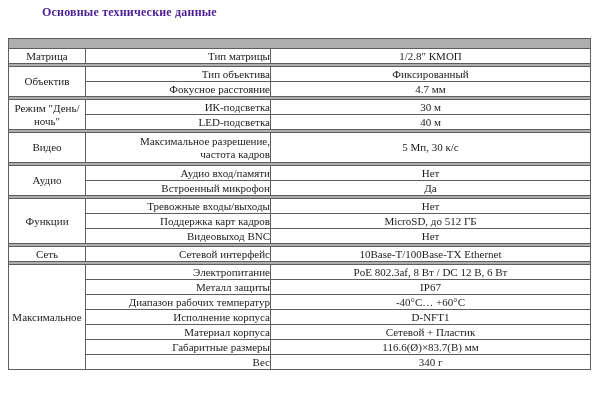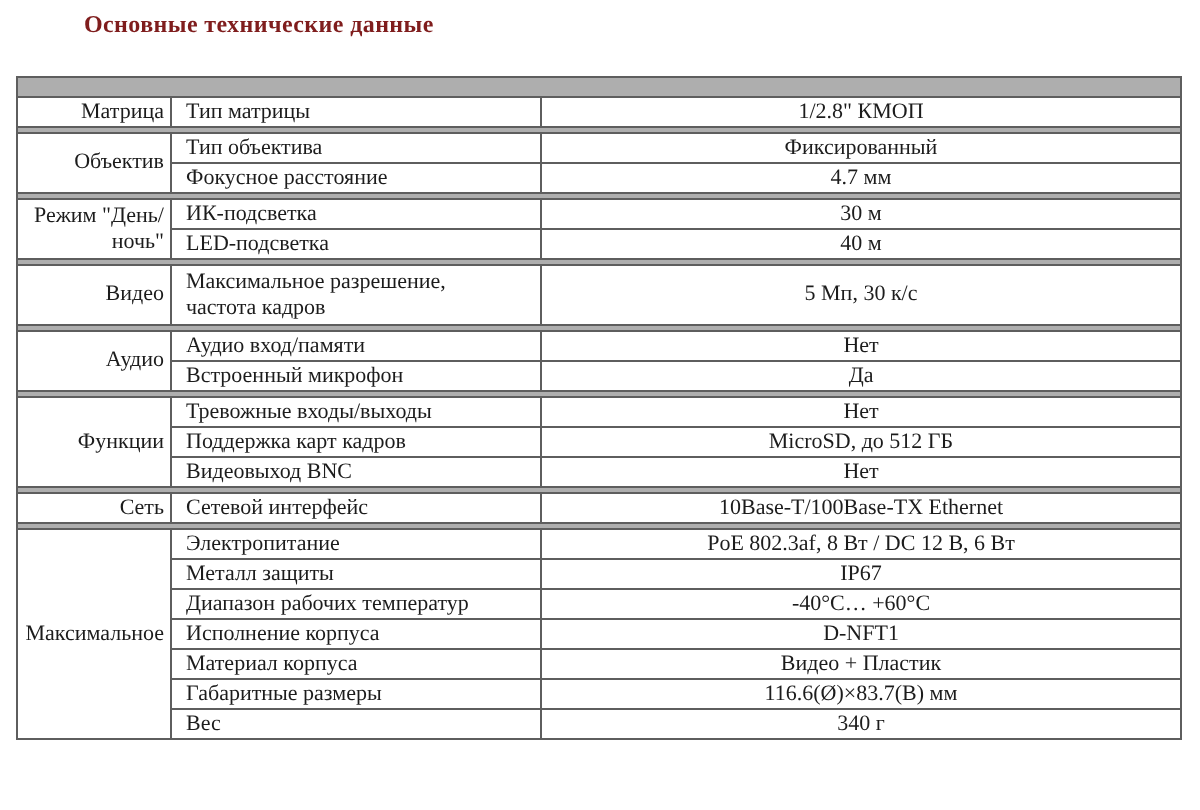"Основные технические данные" .page-title { color: #7f1d1d -> #4c1d95 }
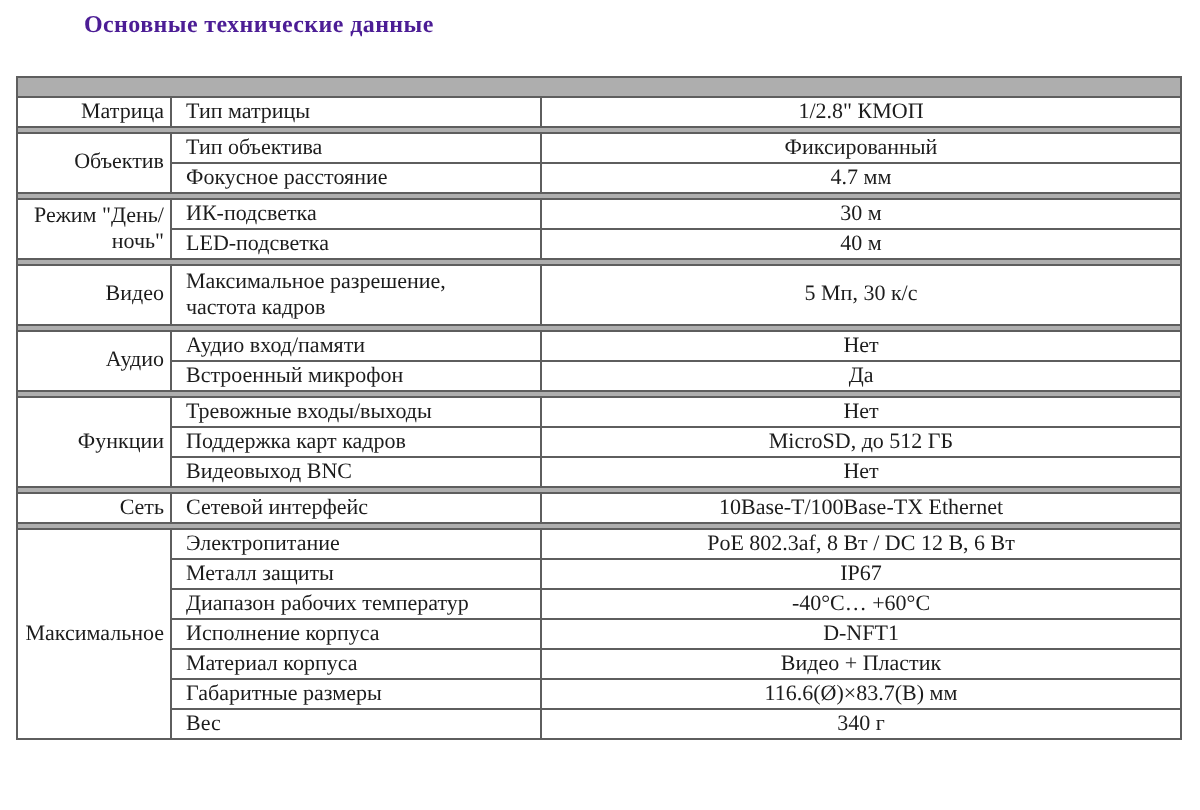"Матрица" td.cat { text-align: right -> center }
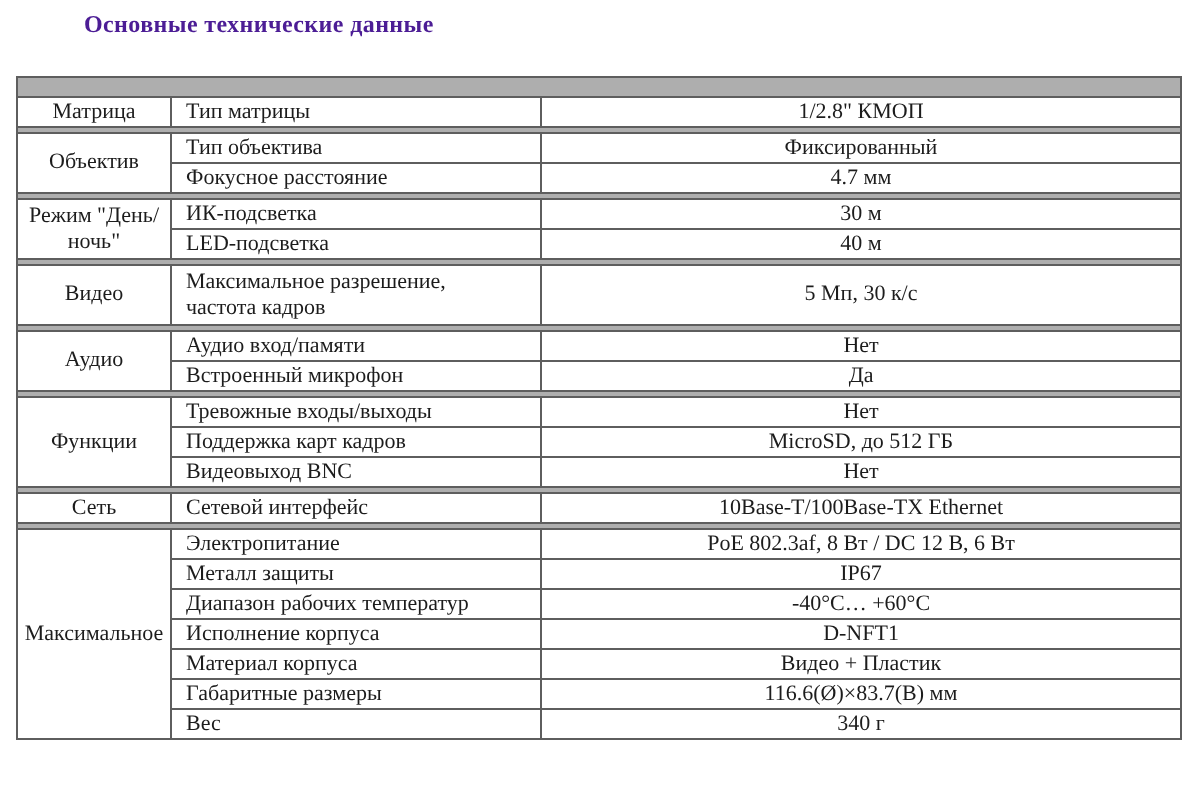"Тип матрицы" td.param { text-align: left -> right }
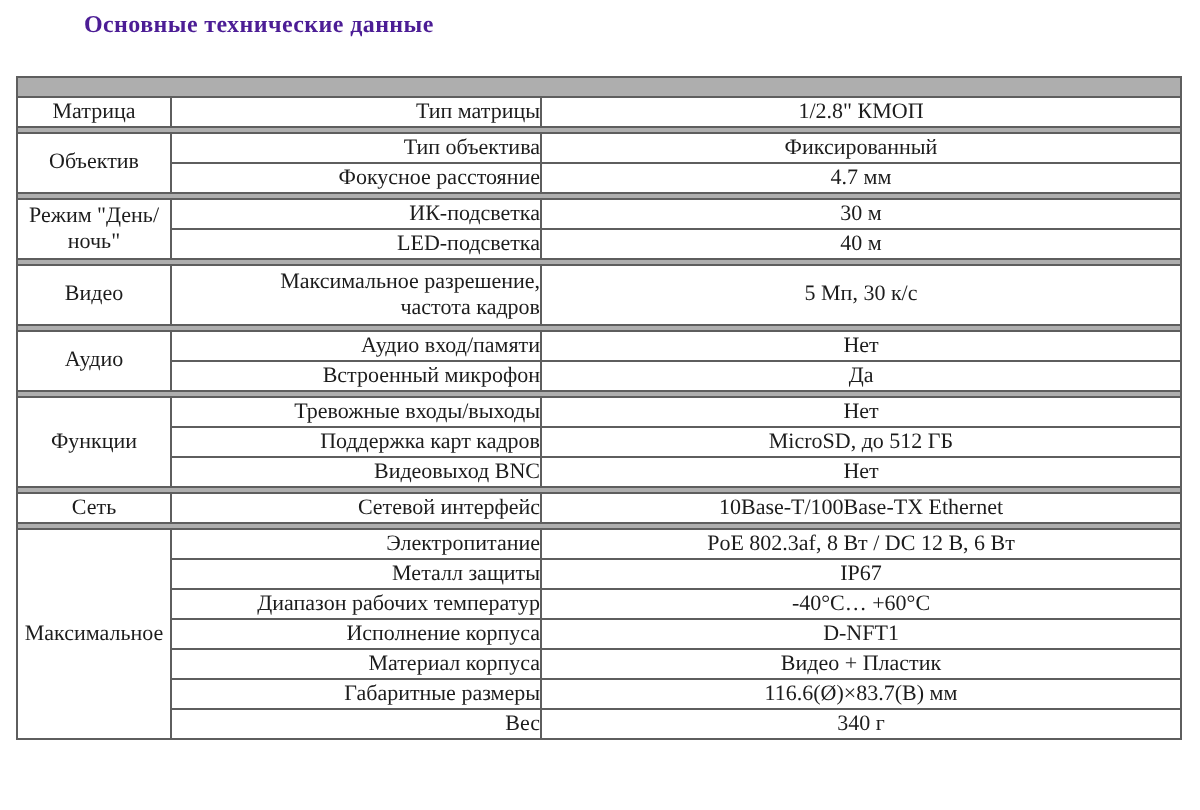"Видео + Пластик" td.val { text: Видео -> Сетевой }
